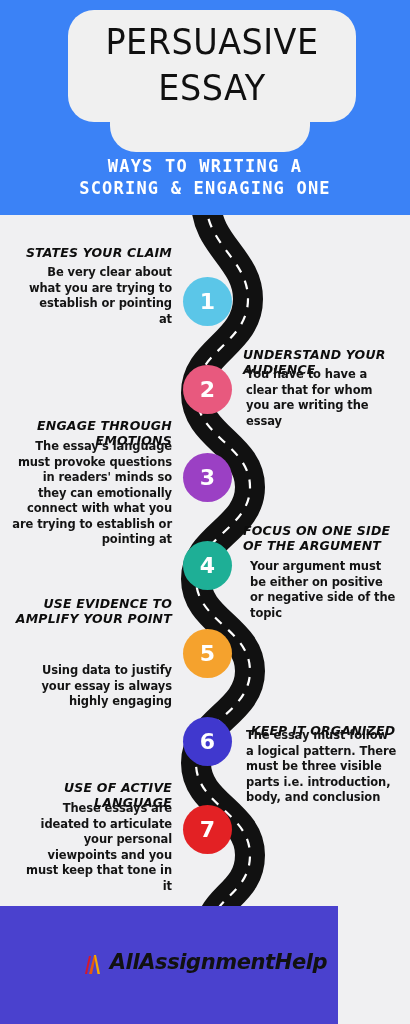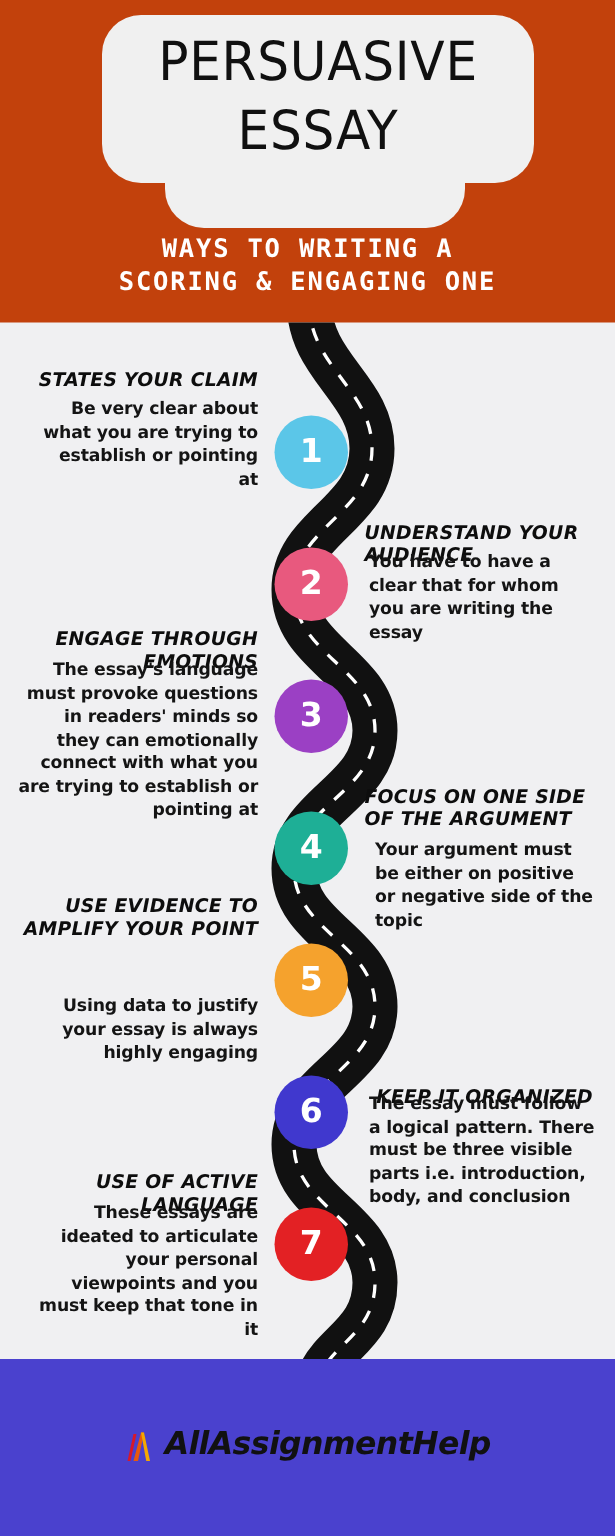"PERSUASIVE" .header { background: #c2410c -> #3b82f6 }
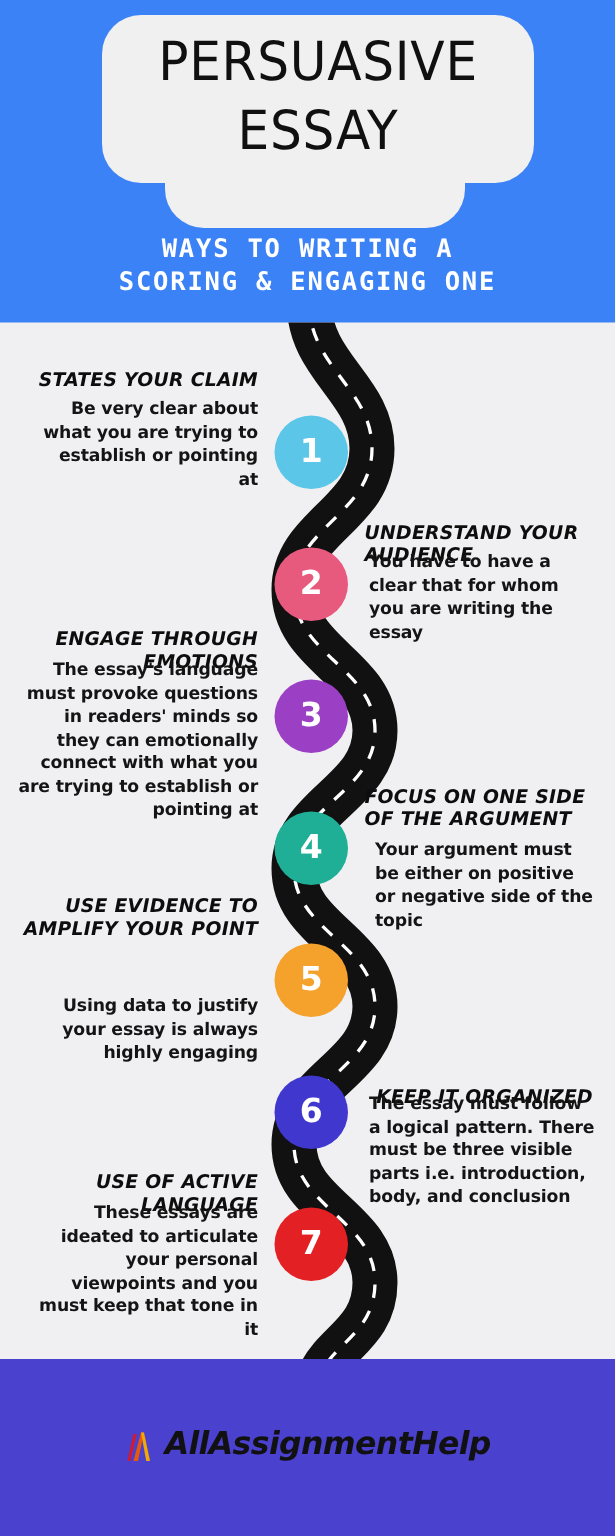"AllAssignmentHelp" .footer { width: 410px -> 338px }
